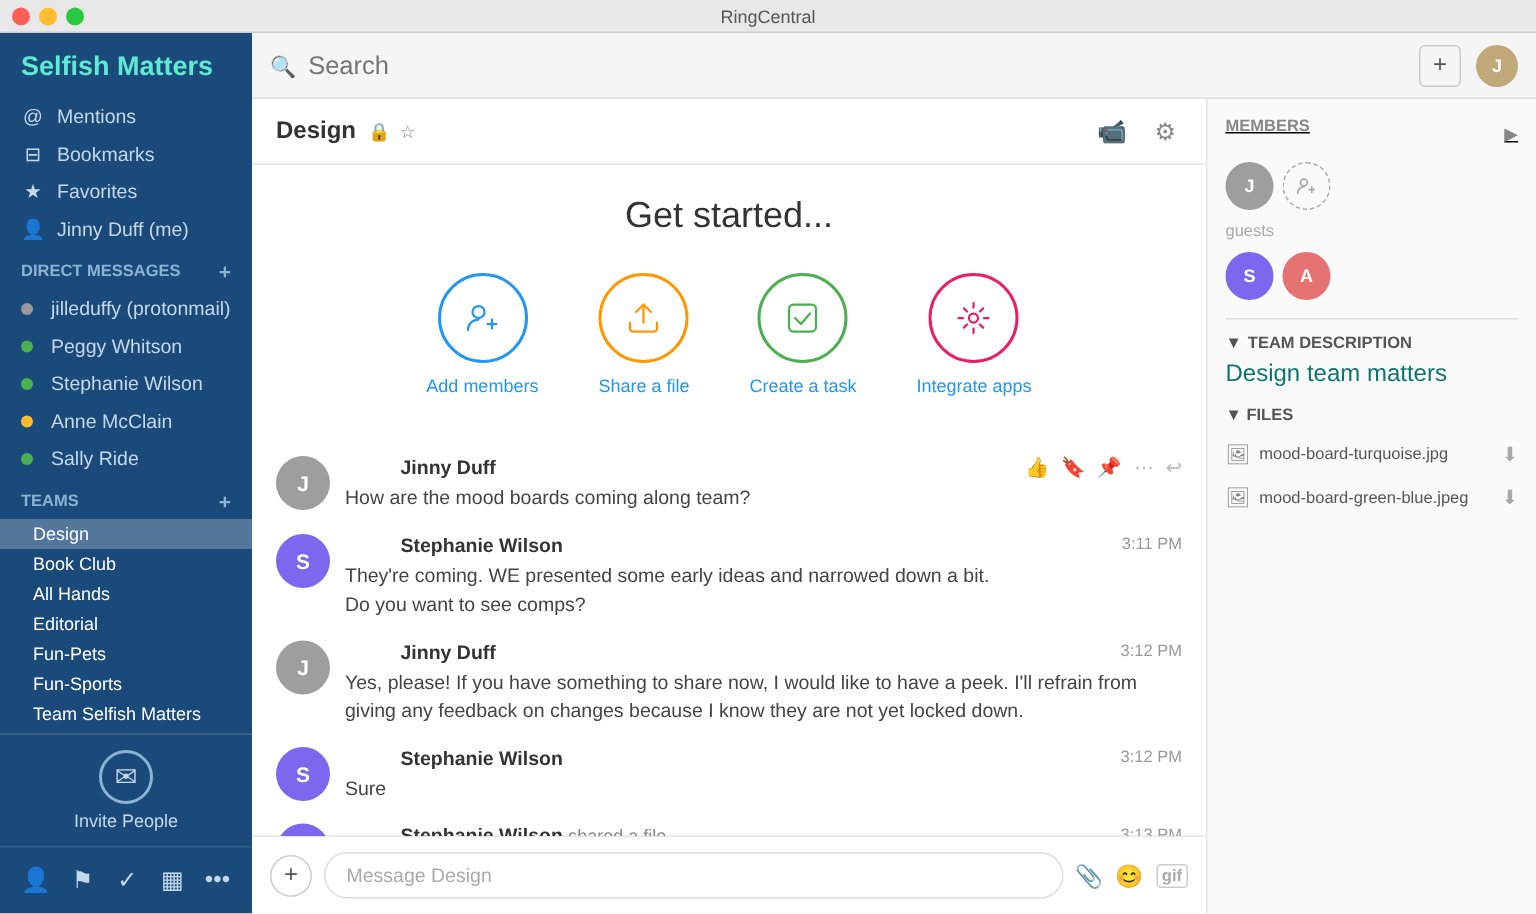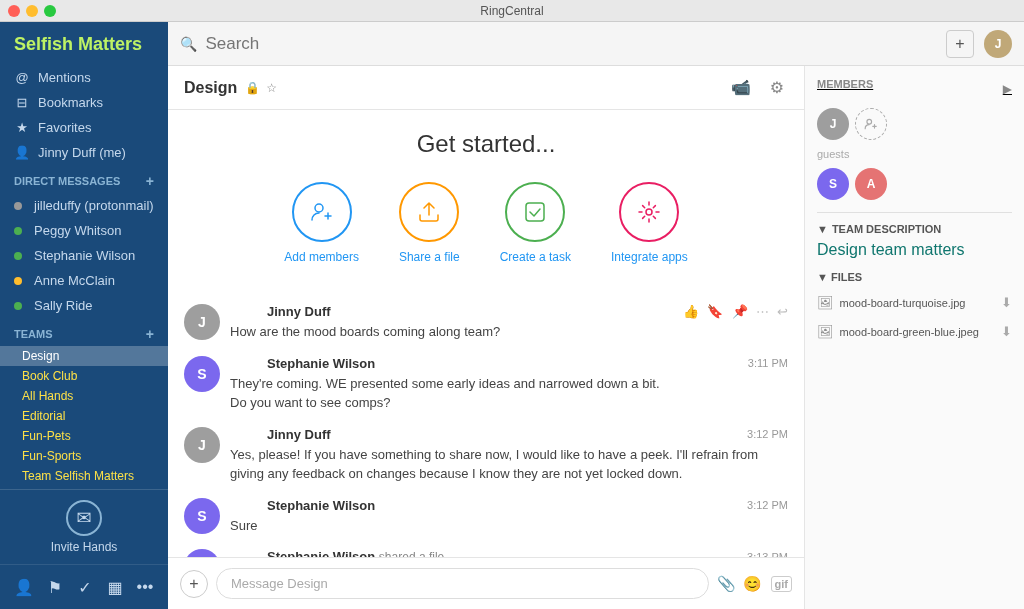"Selfish Matters" .sidebar-header-title { color: #bef264 -> #5eead4 }
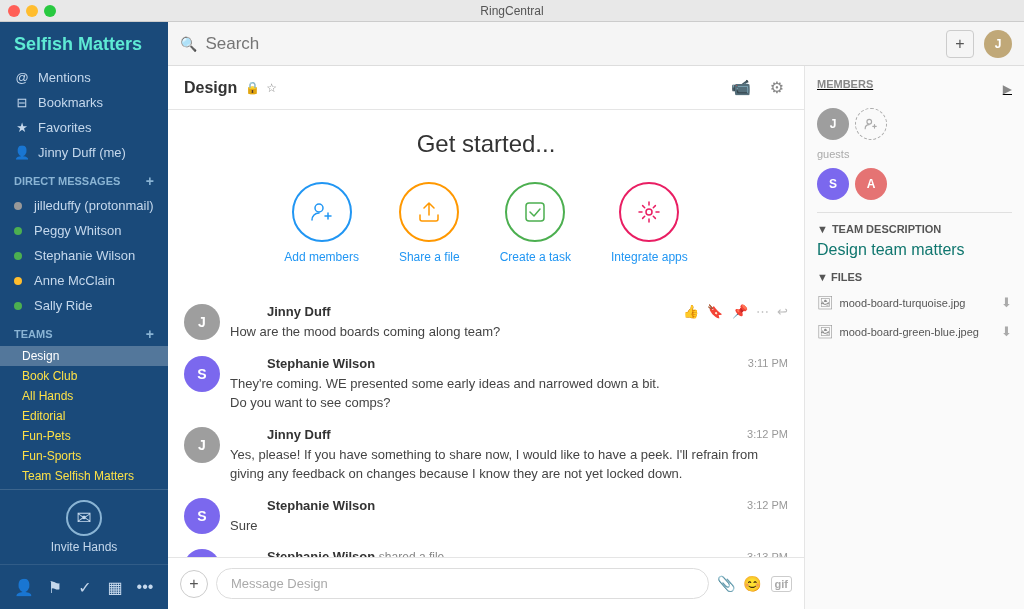"Book Club" .team-item { color: #fde047 -> #ffffff }
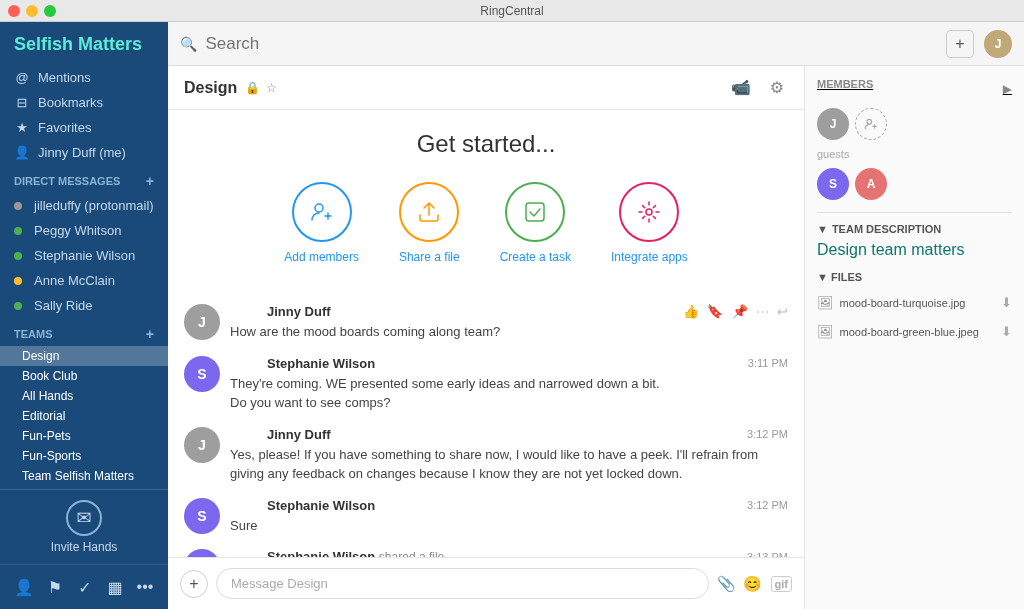"Invite Hands" span { text: Hands -> People }
